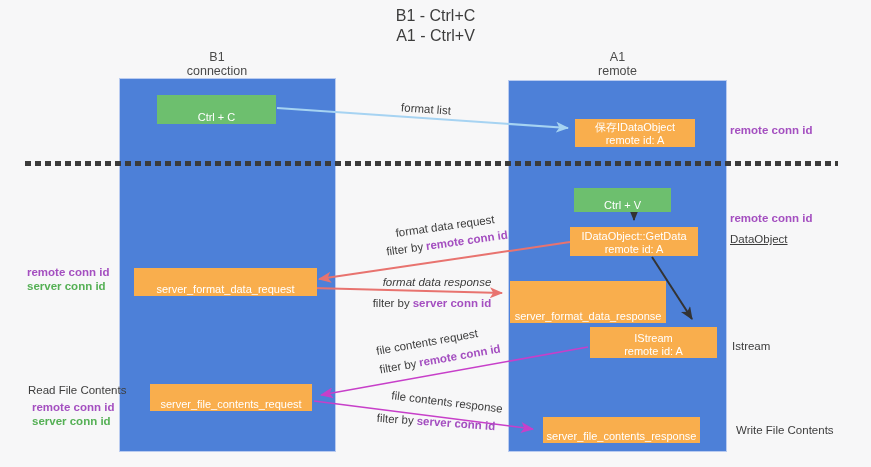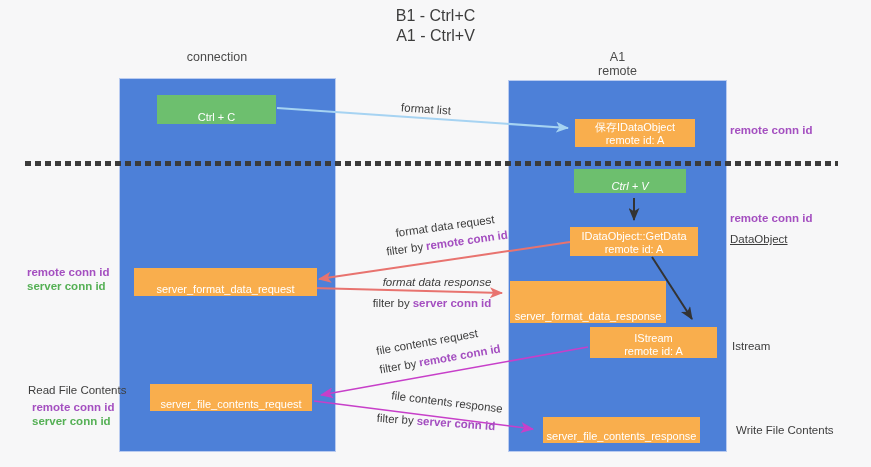"B1" div { html: none -> <div>B1</div> }
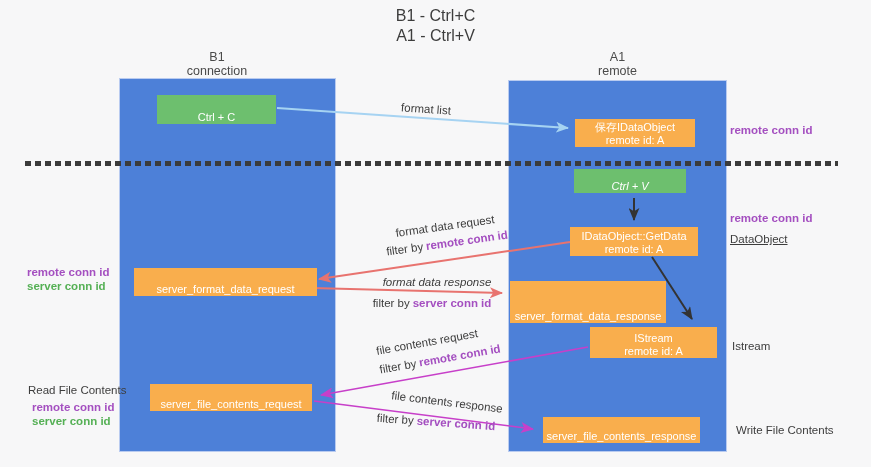"Ctrl + V" div.node { font-style: italic -> none; top: 169px -> 188px; width: 112px -> 97px }
